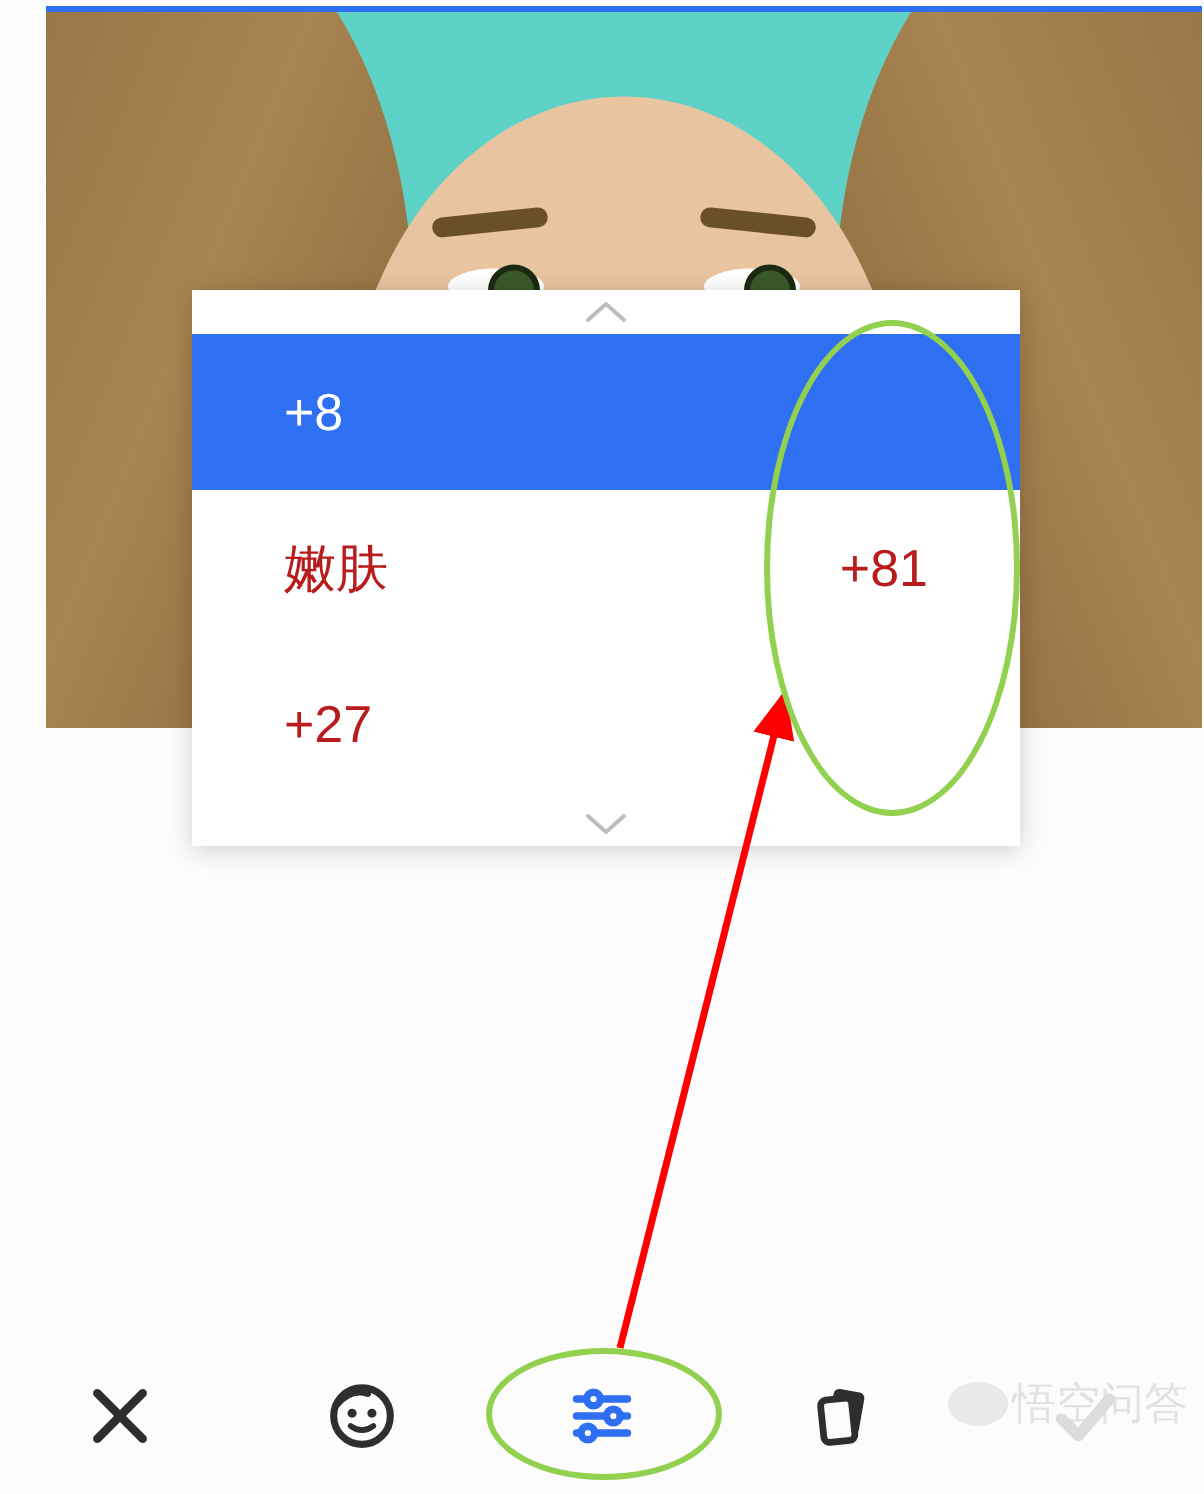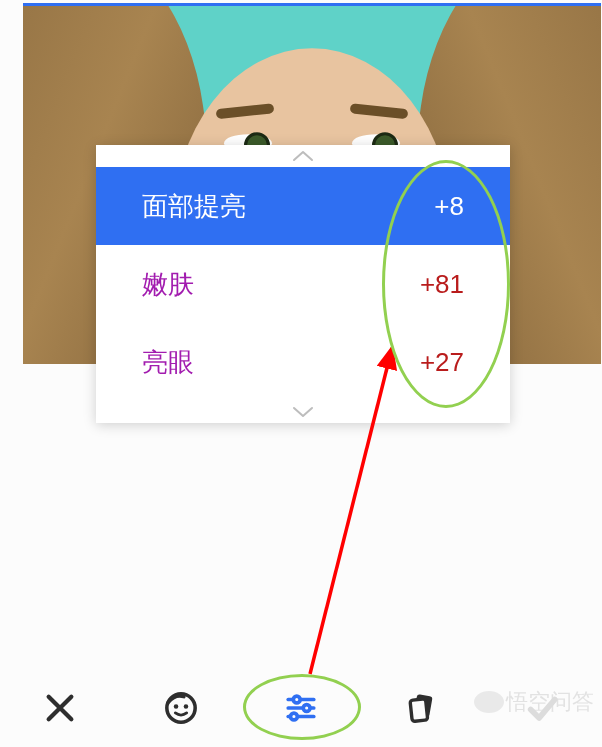"面部提亮" span.label { html: <span>面部提亮</span> -> none }
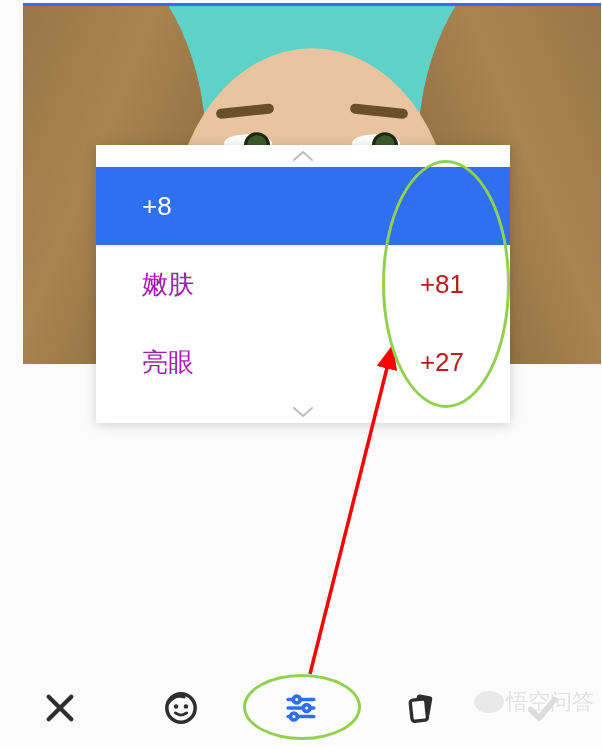"嫩肤" .panel-row.inactive .label { color: #a21caf -> #b91c1c }
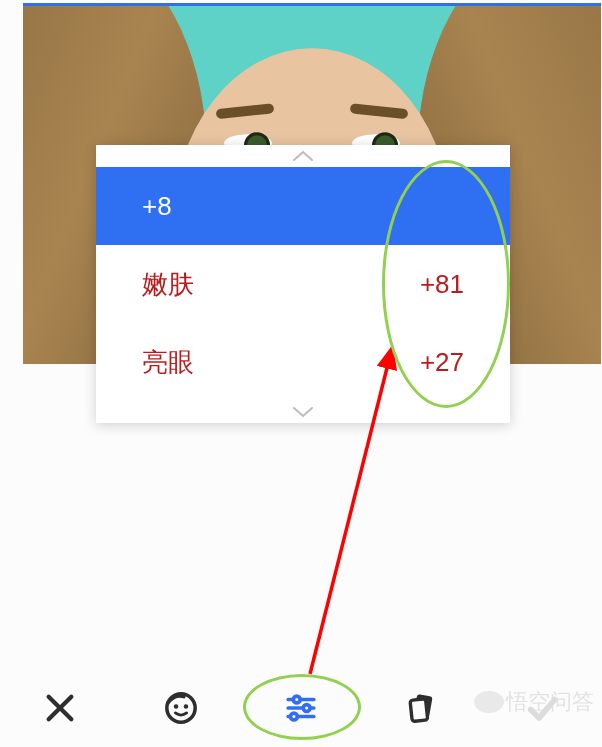"亮眼" span.label { html: <span>亮眼</span> -> none }
